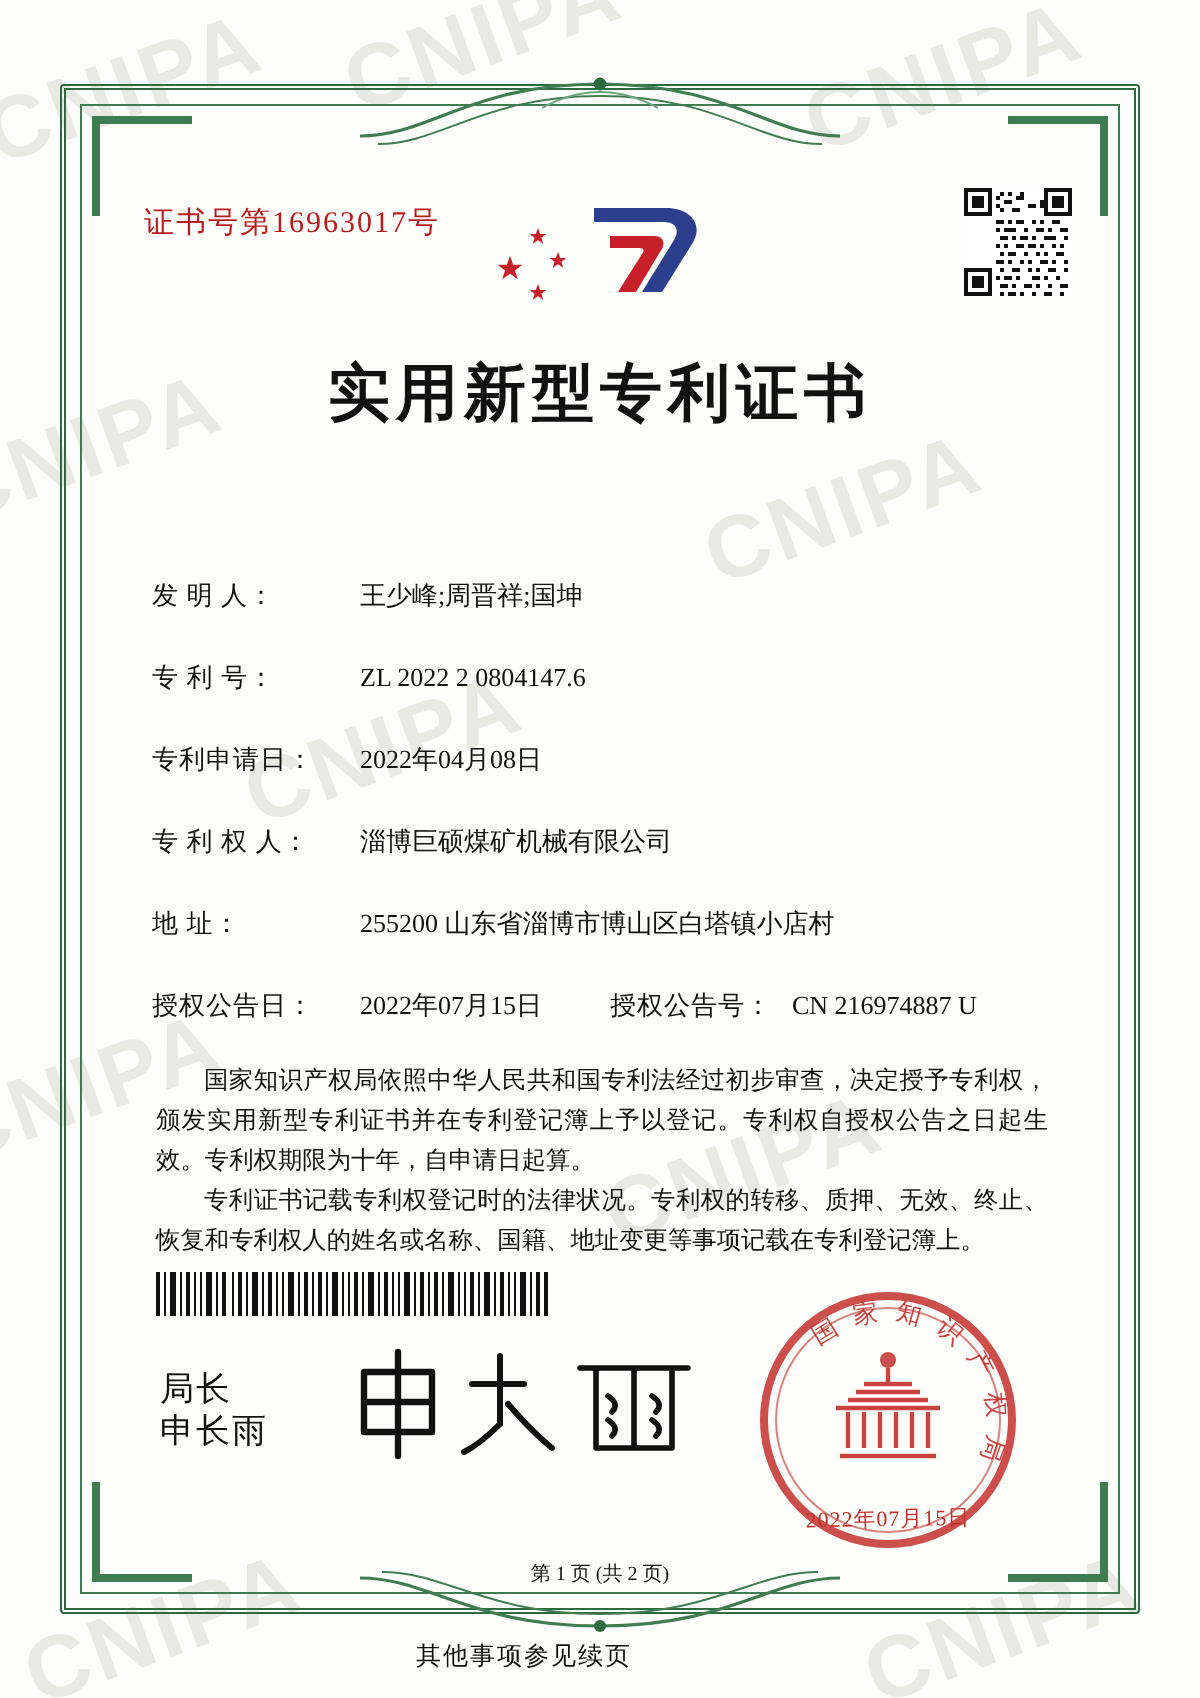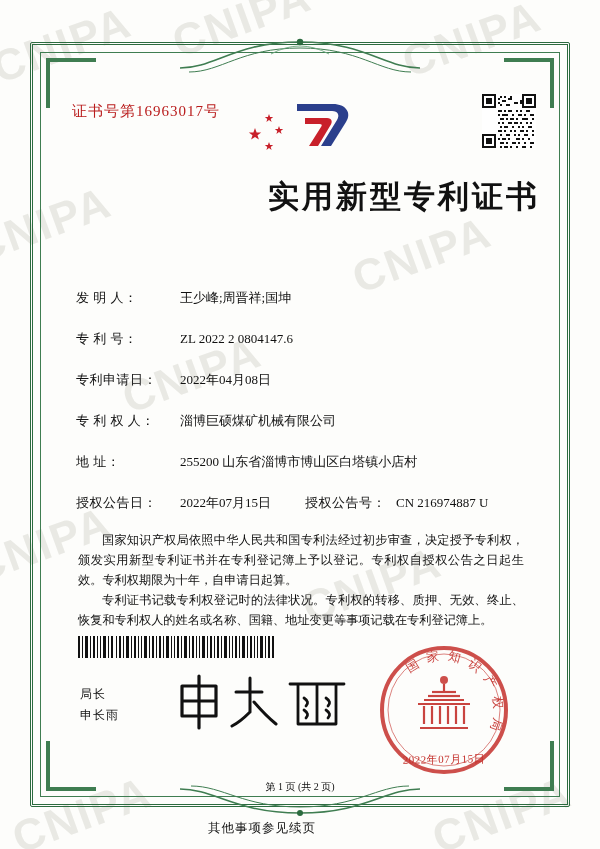"实用新型专利证书" #doc-title { text-align: right -> center }
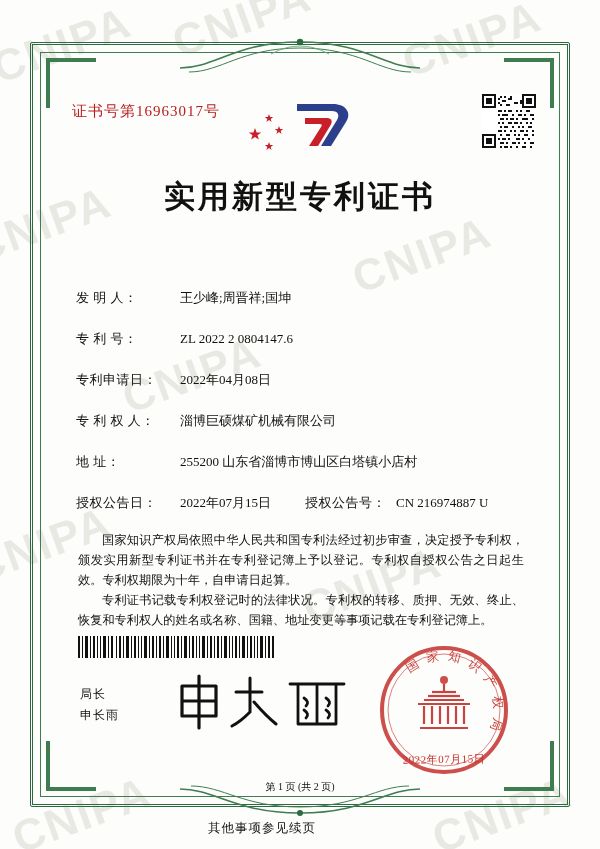"局长" #sig-labels { font-size: 12px -> 17px }
